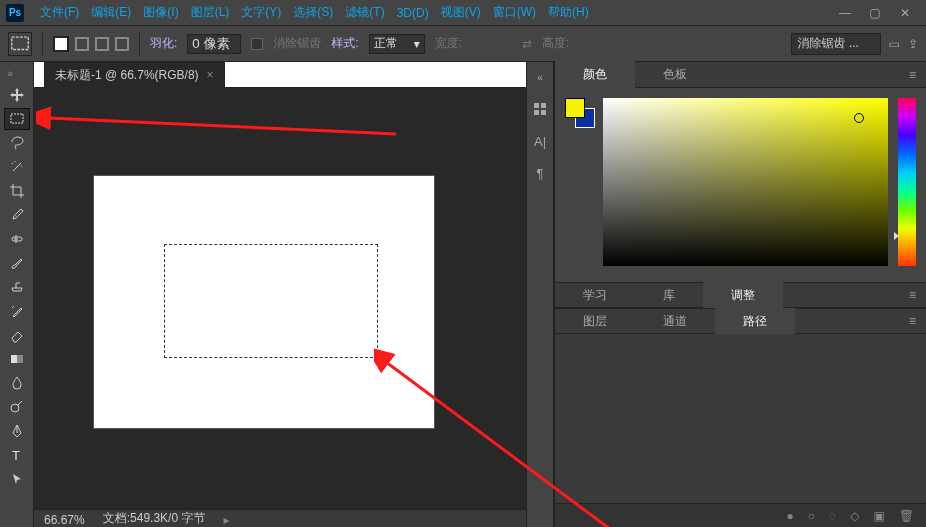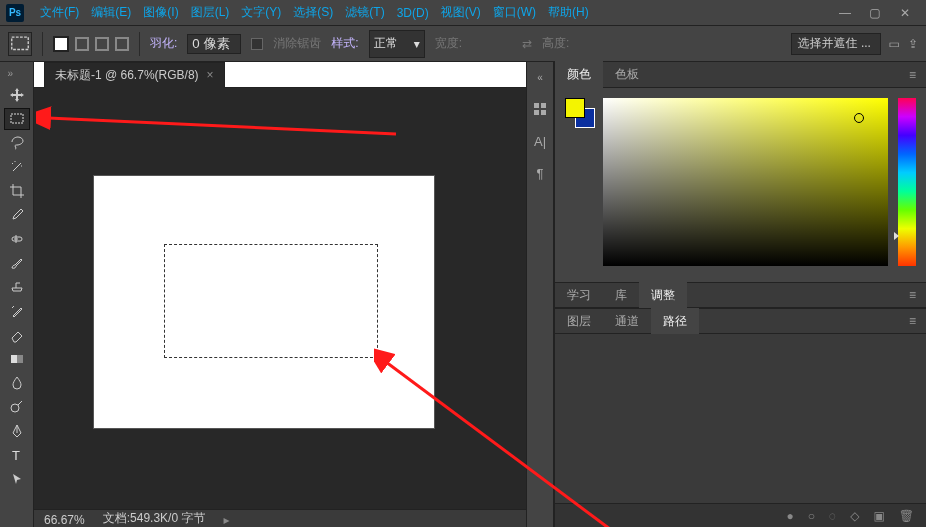"正常" .opt-select { height: 28px -> 20px }
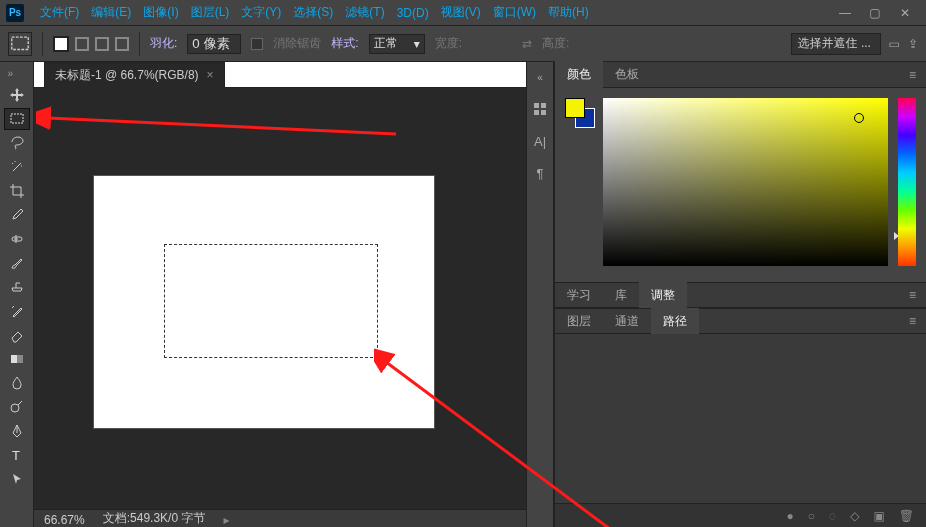"选择并遮住 ..." span { text: 选择并遮住 -> 消除锯齿 }
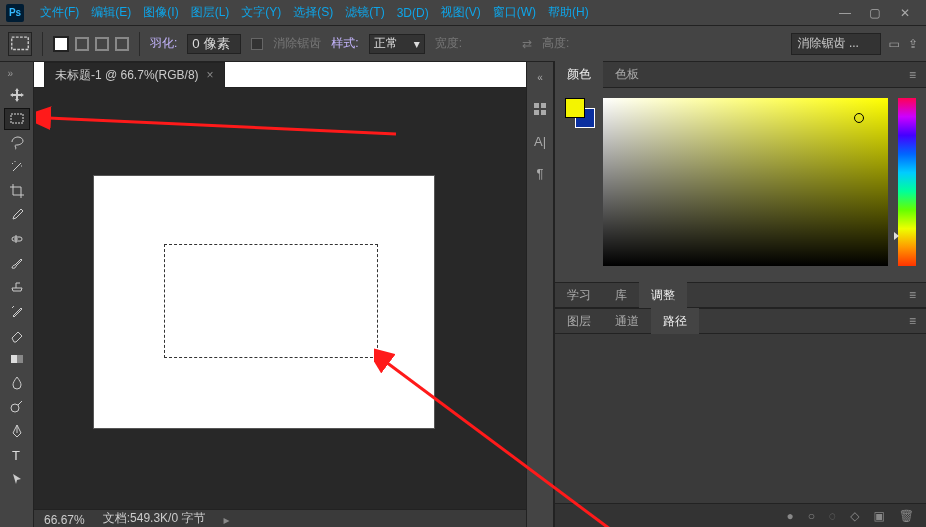"颜色" .ptab { padding: 5px 12px -> 5px 28px }
